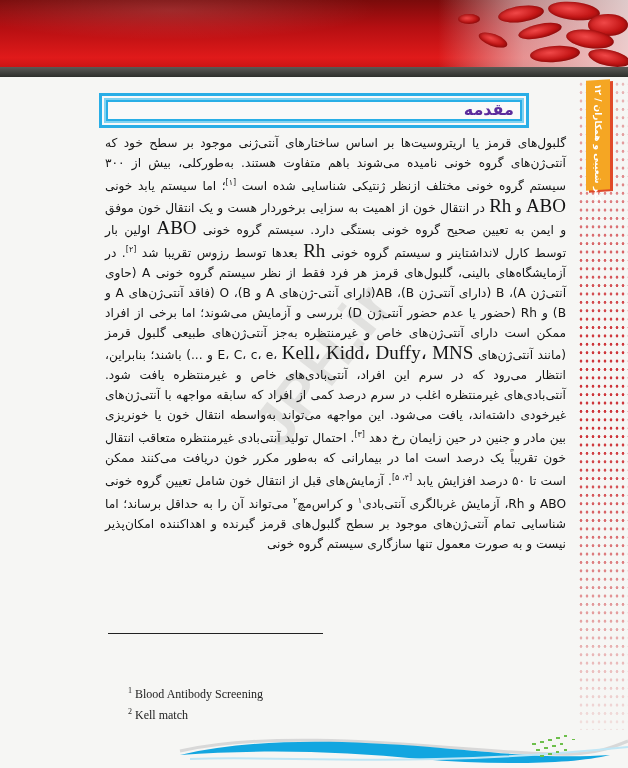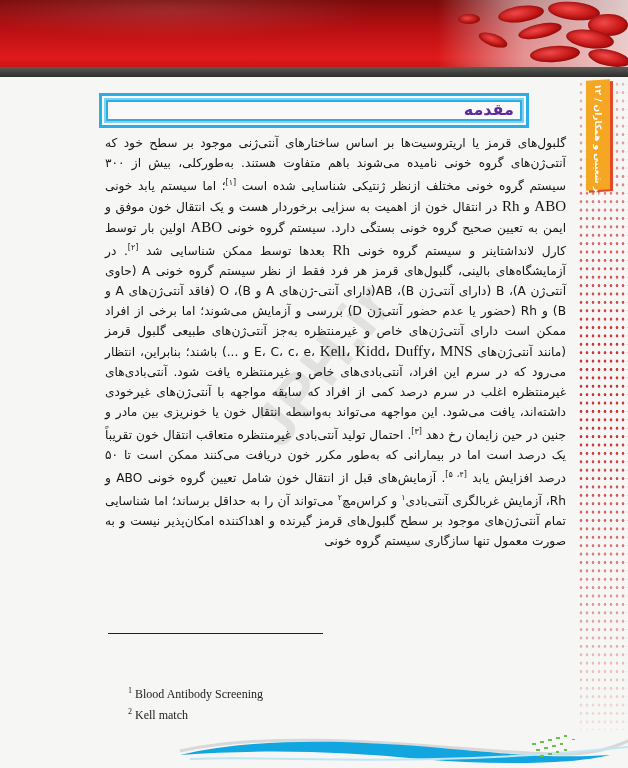"Rh" .latin { font-size: 15px -> 19px }
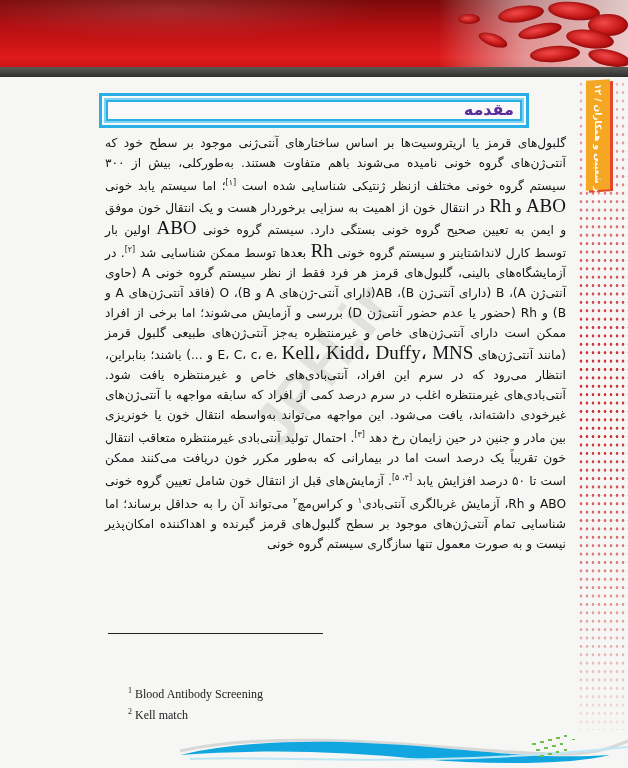"بعدها توسط ممکن شناسایی شد" span { text: ممکن شناسایی -> رزوس تقریبا }
